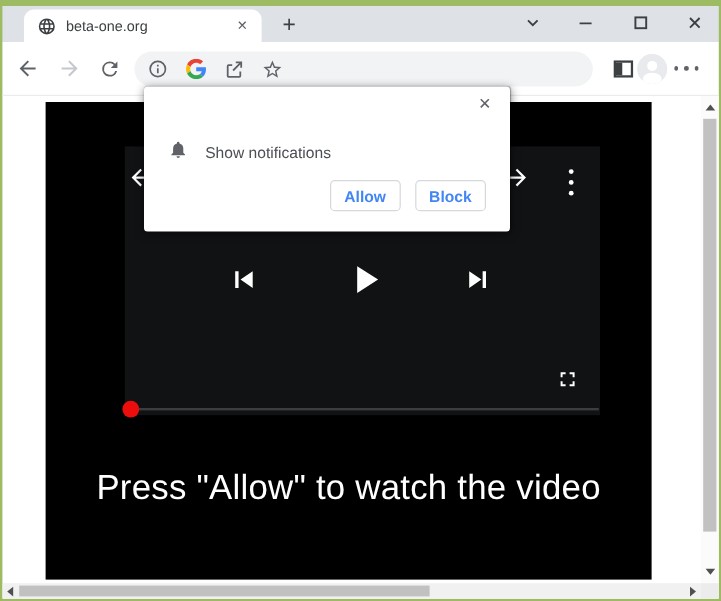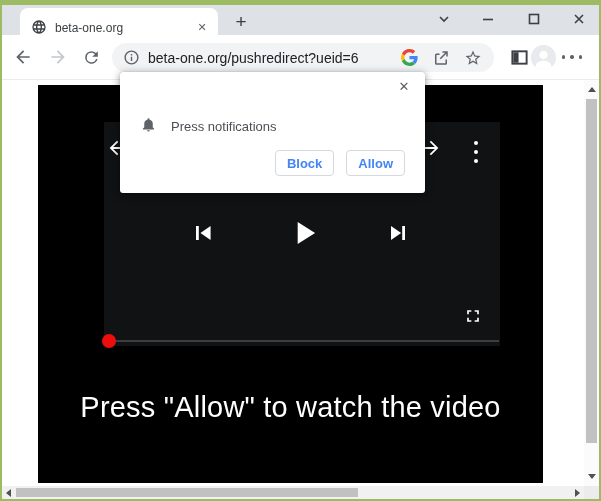"beta-one.org" .tab { align-items: flex-end -> center }
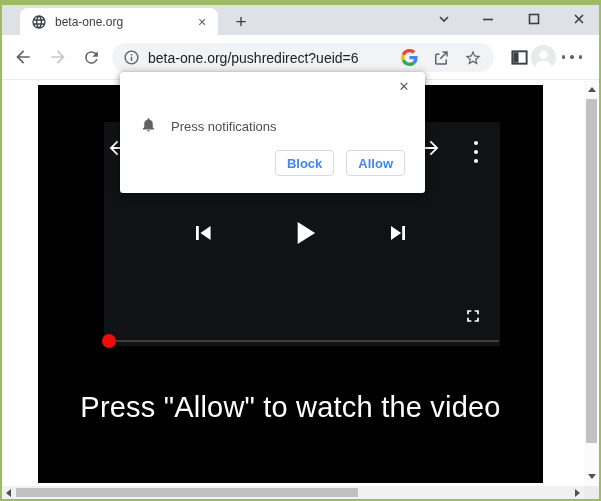"beta-one.org/pushredirect?ueid=6" span.omni-url { html: <span>beta-one.org/pushredirect?ueid=6</span> -> none }
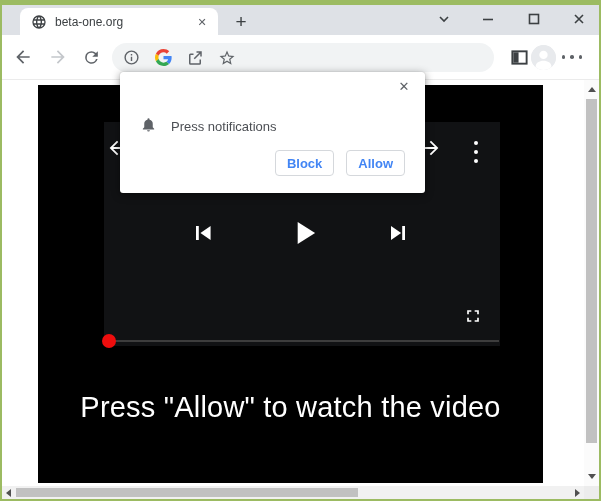"Press notifications" span.txt { text: Press -> Show }
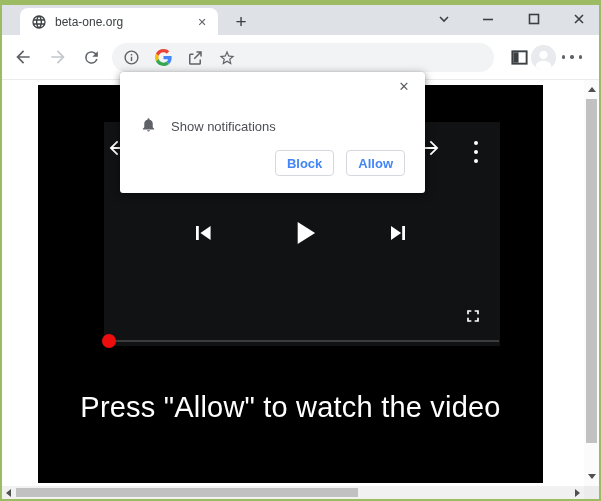"Block" button.pop-btn { order: before "Allow" -> after "Allow" }
